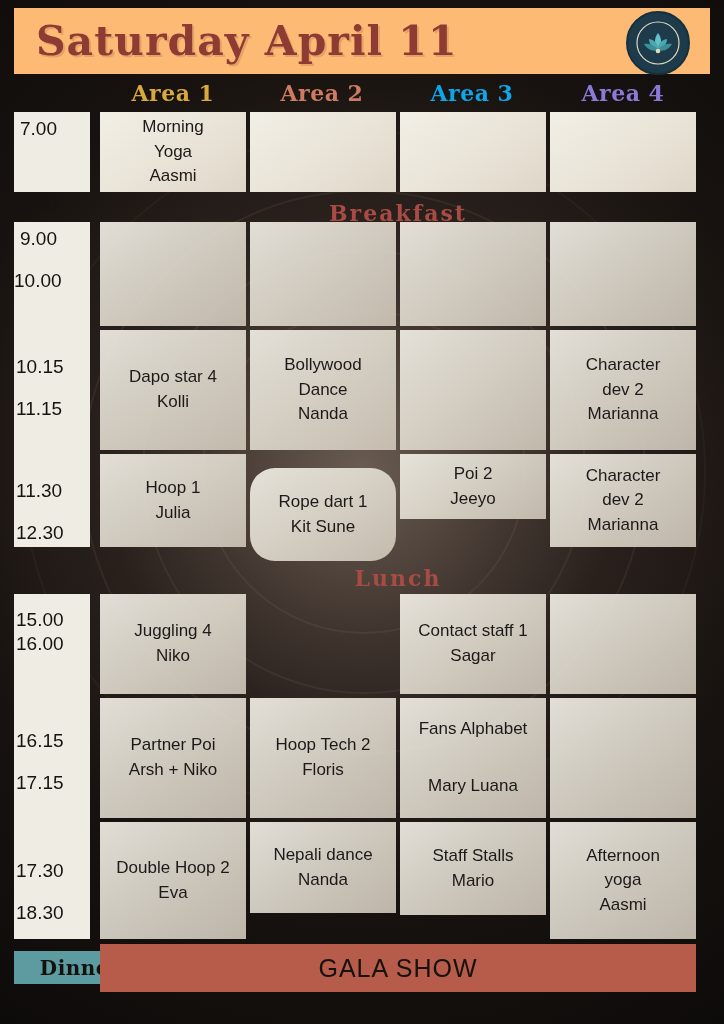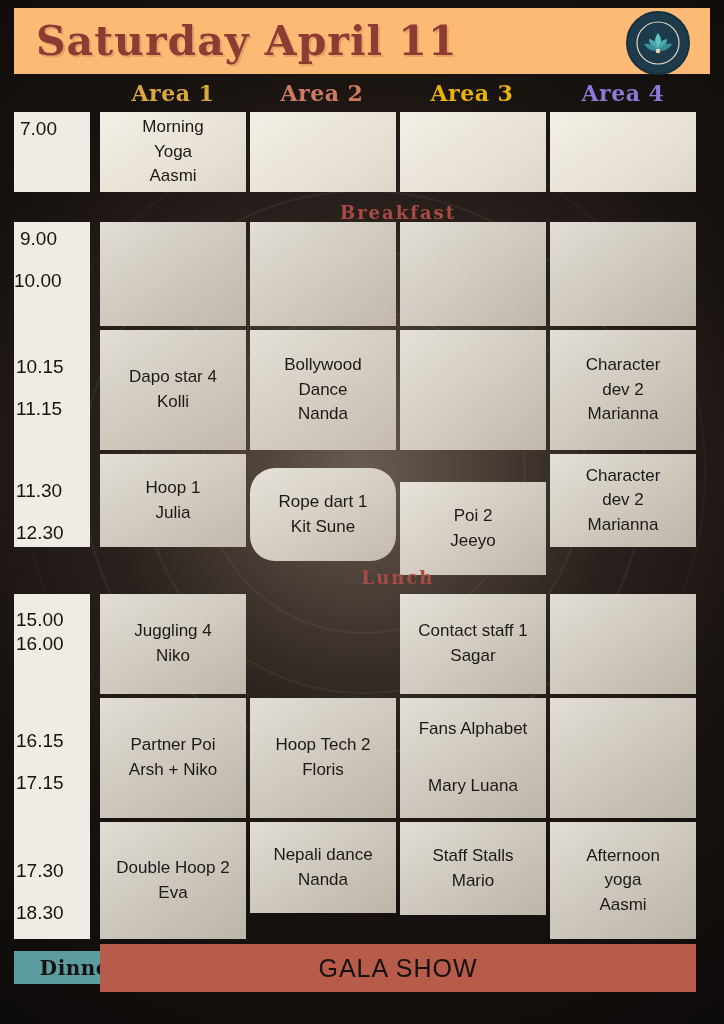"Area 3" .area3 { color: #eab308 -> #0ea5e9 }
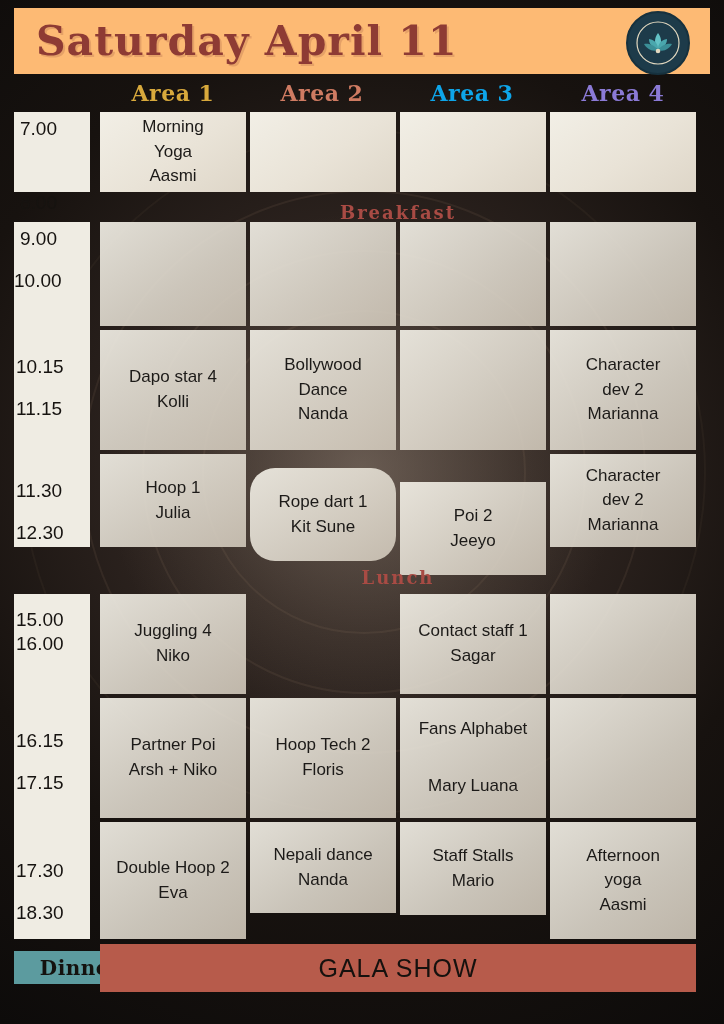"Breakfast" .banner { font-size: 18px -> 22px }
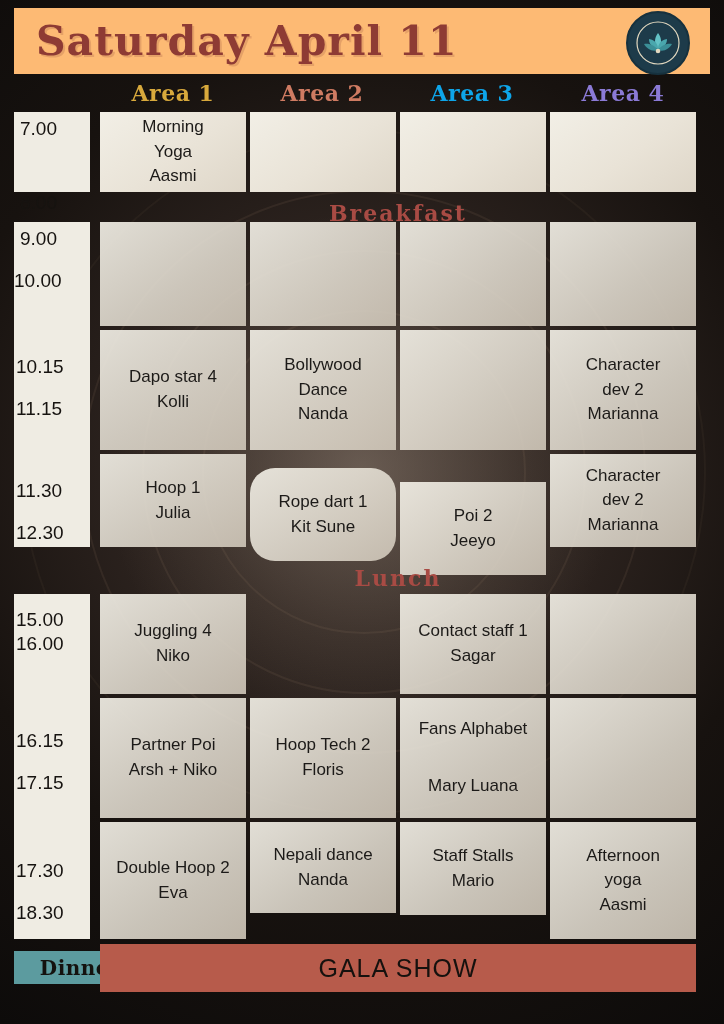"Poi 2" div.cell { height: 93px -> 65px; margin-top: 28px -> none }
